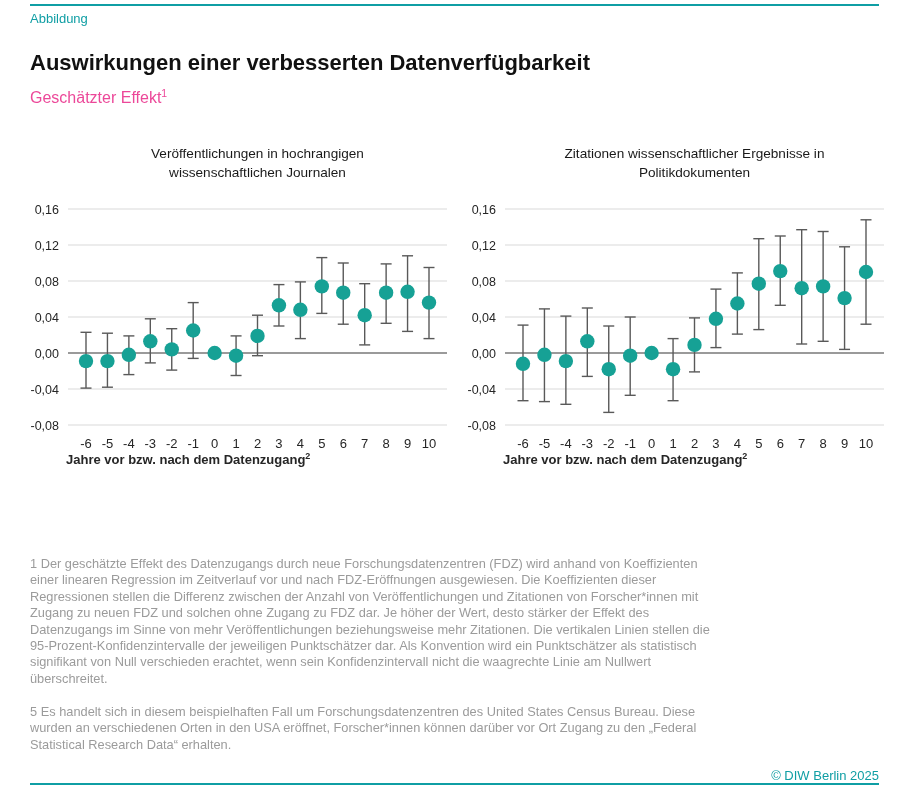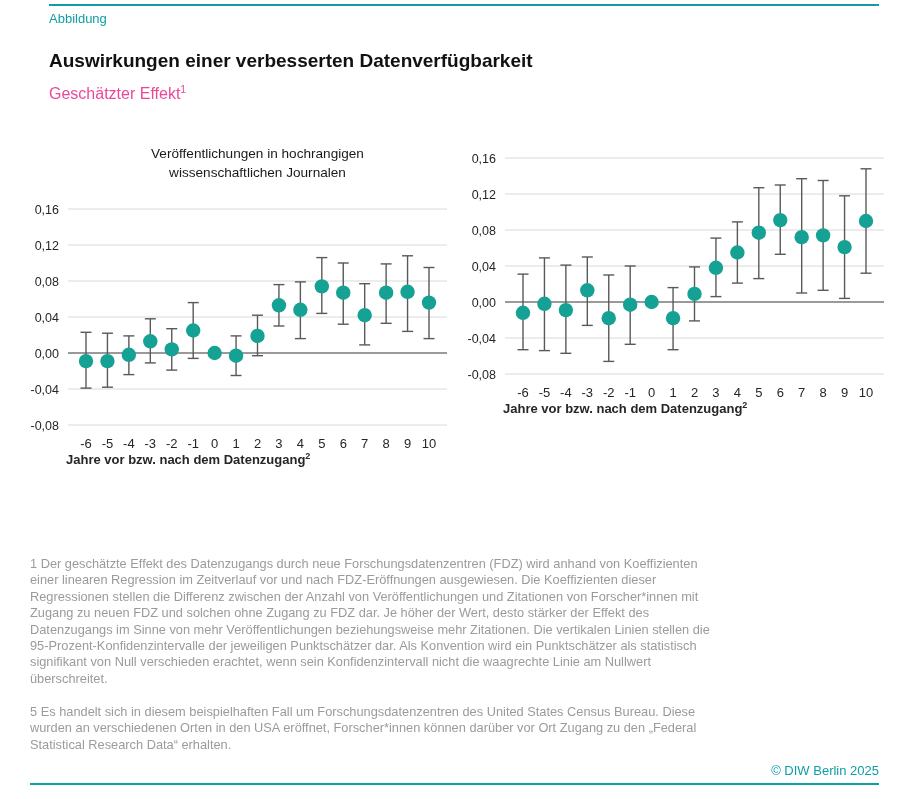"Abbildung" .header { margin-left: 19px -> none }
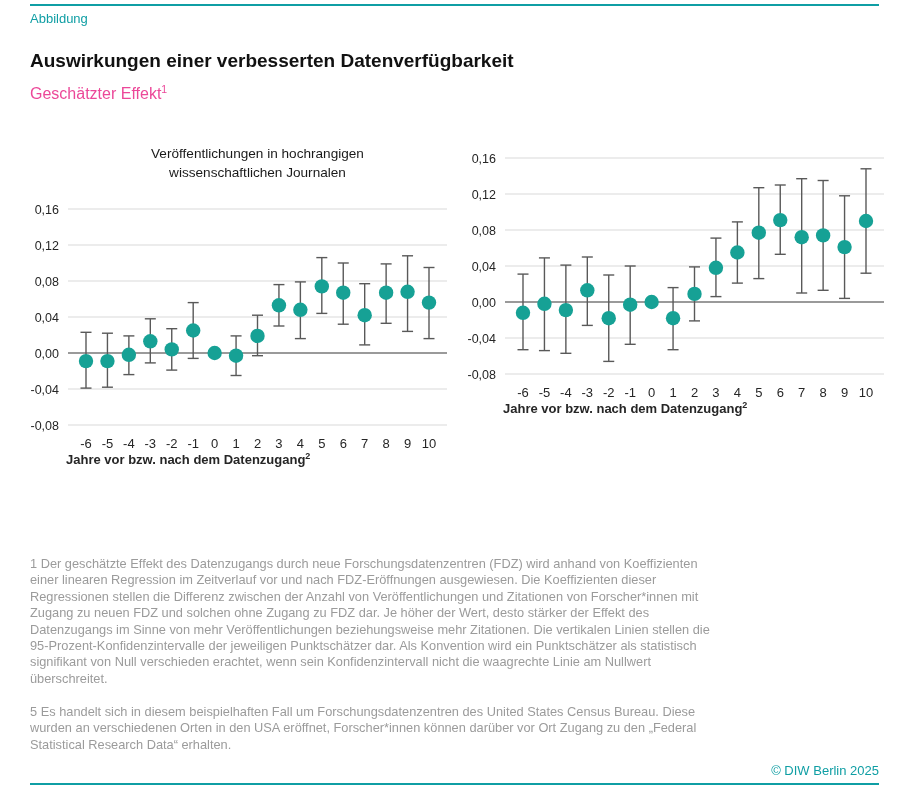"Auswirkungen einer verbesserten" .fig-title { font-size: 19px -> 22px }
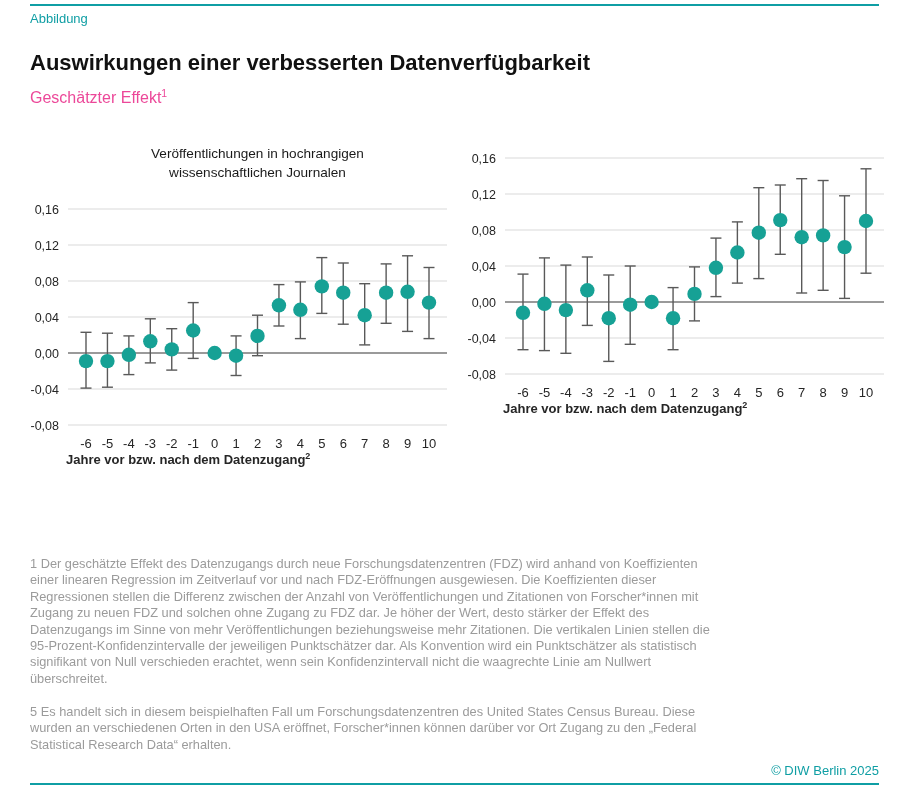"Zitationen wissenschaftlicher Ergebnisse" figcaption.panel-title { html: none -> <figcaption> <span>Zitationen wissenschaftlicher Ergebnisse in</span><br> <span>Politikdokumenten</span> </figcaption> }
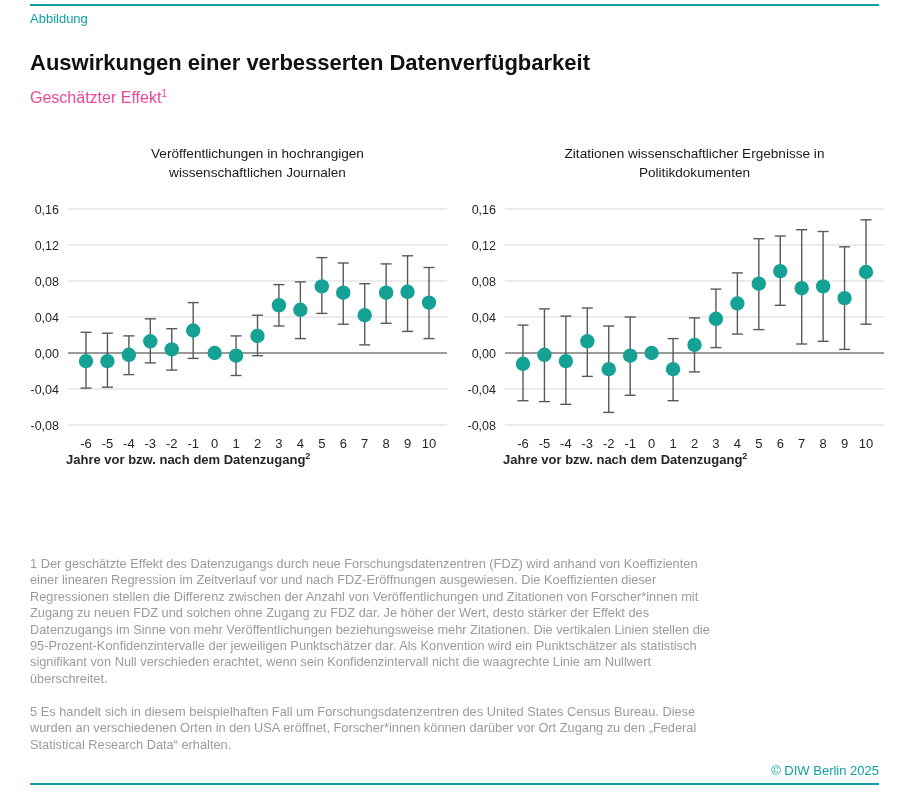"© DIW Berlin 2025" .copyright { margin-bottom: 5px -> none }
